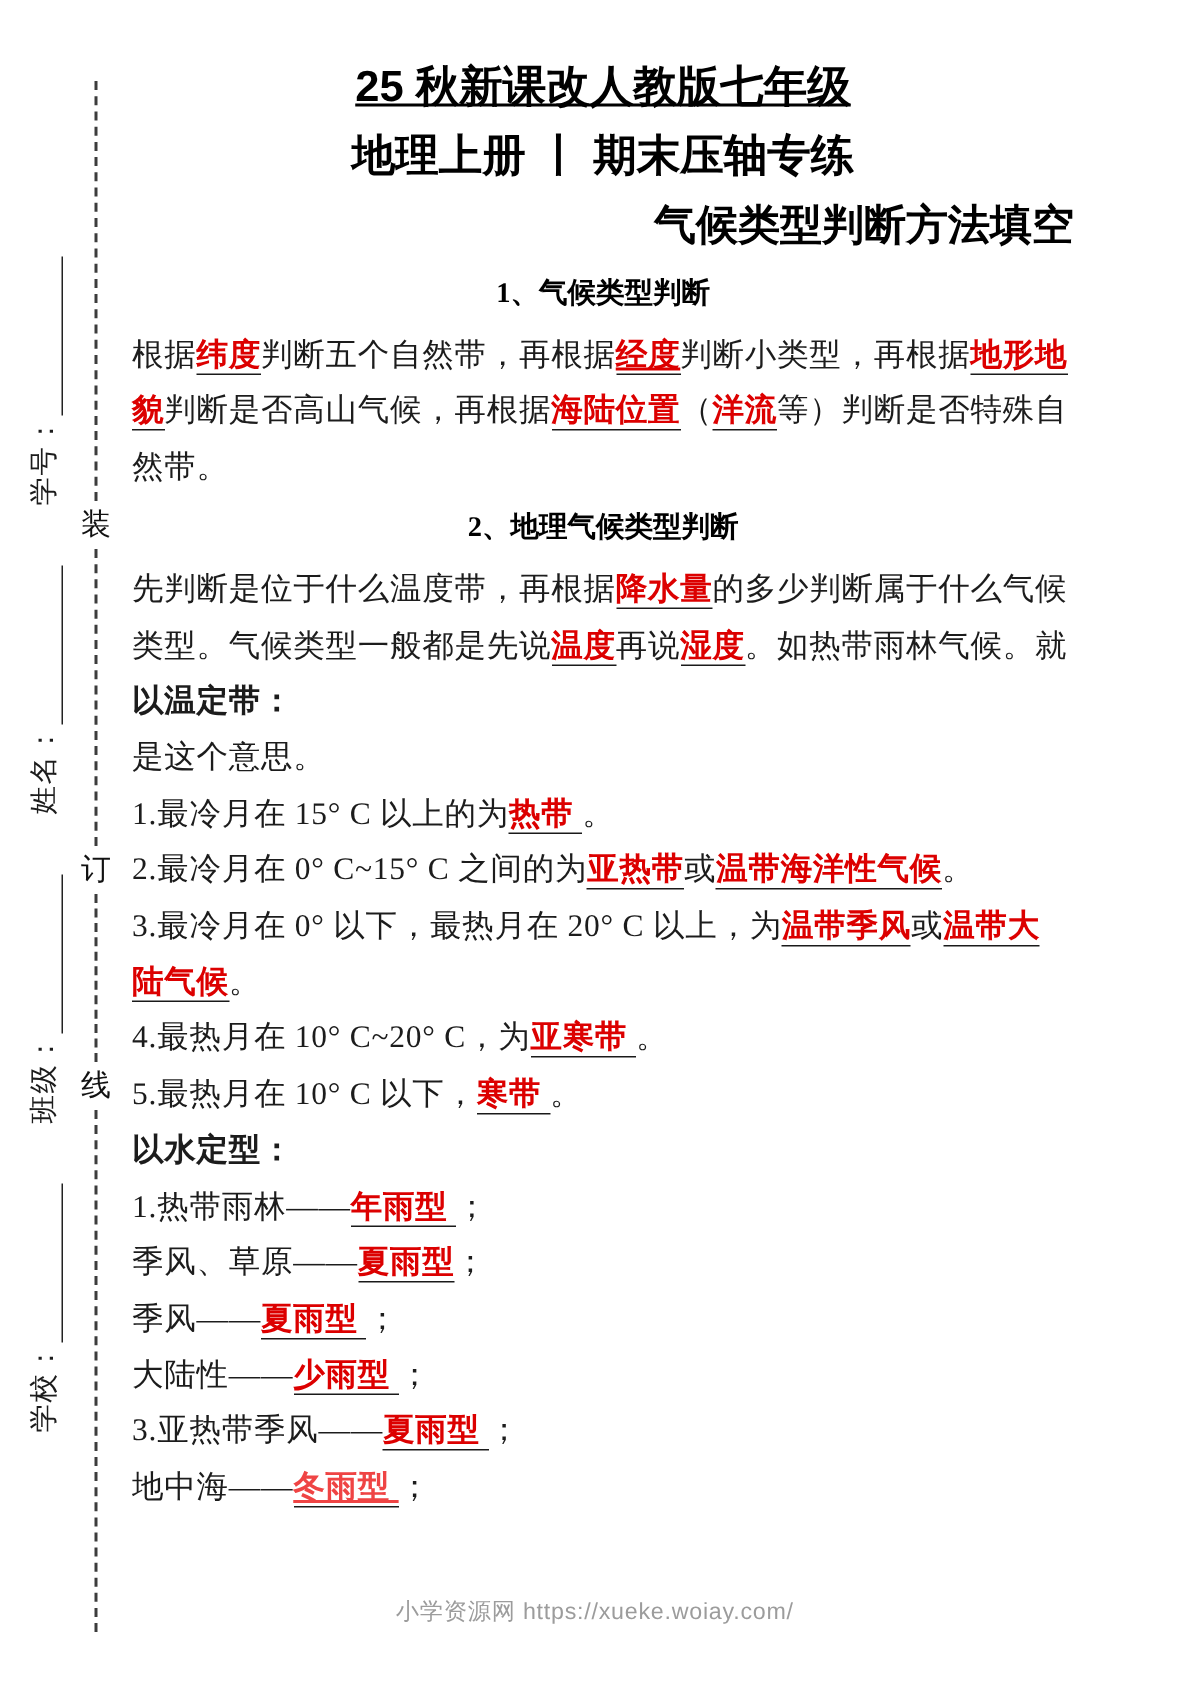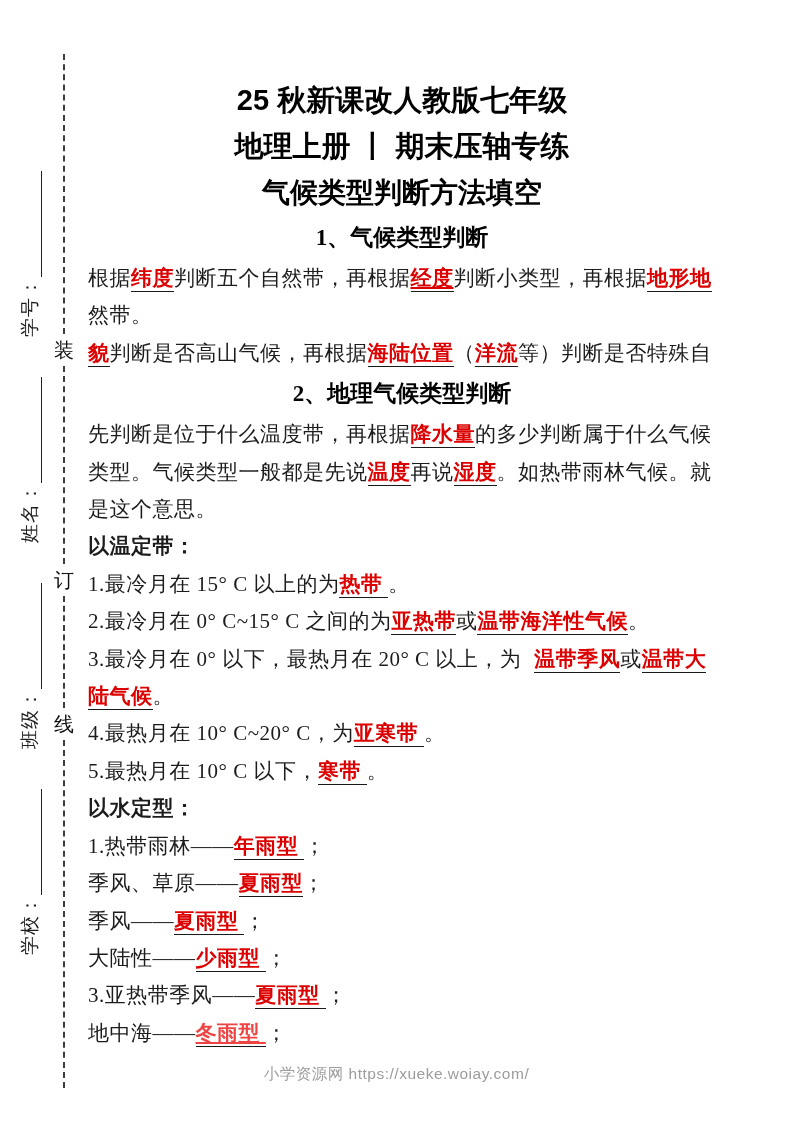"25 秋新课改人教版七年级" .title-main.first { margin-top: 77px -> 35px; text-decoration: none -> underline }
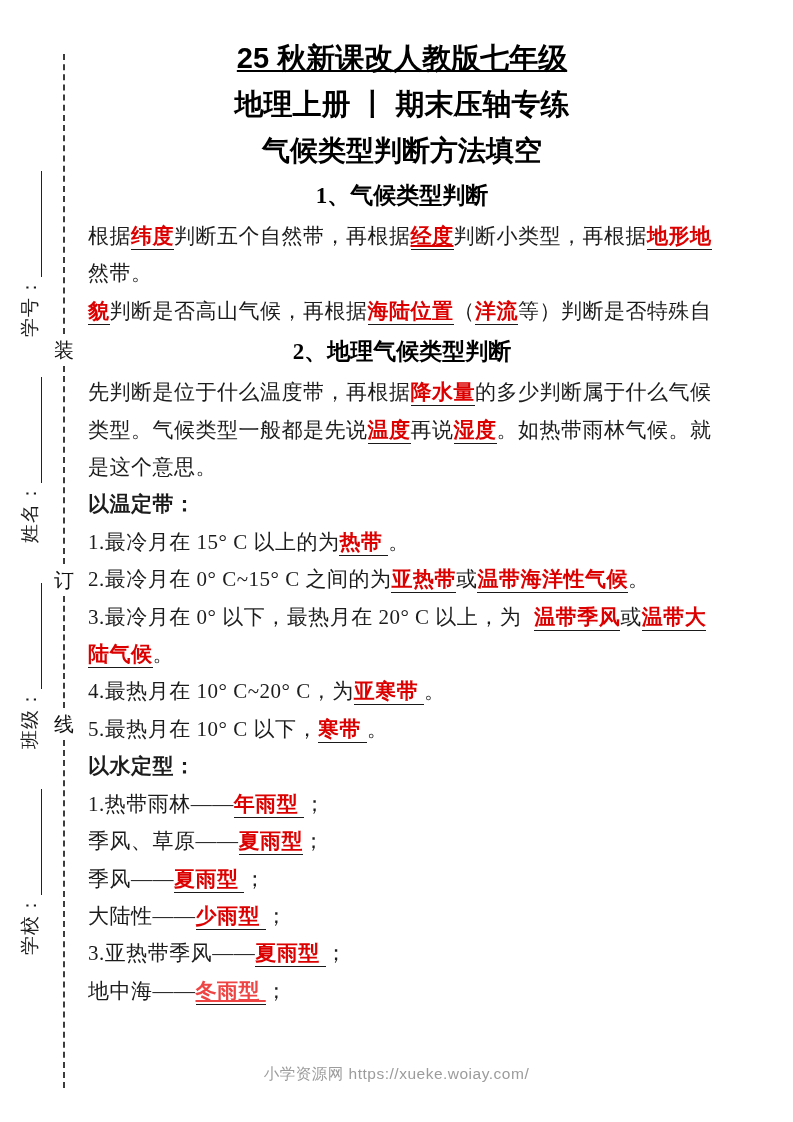"气候类型判断方法填空" .title-sub { text-align: center -> right }
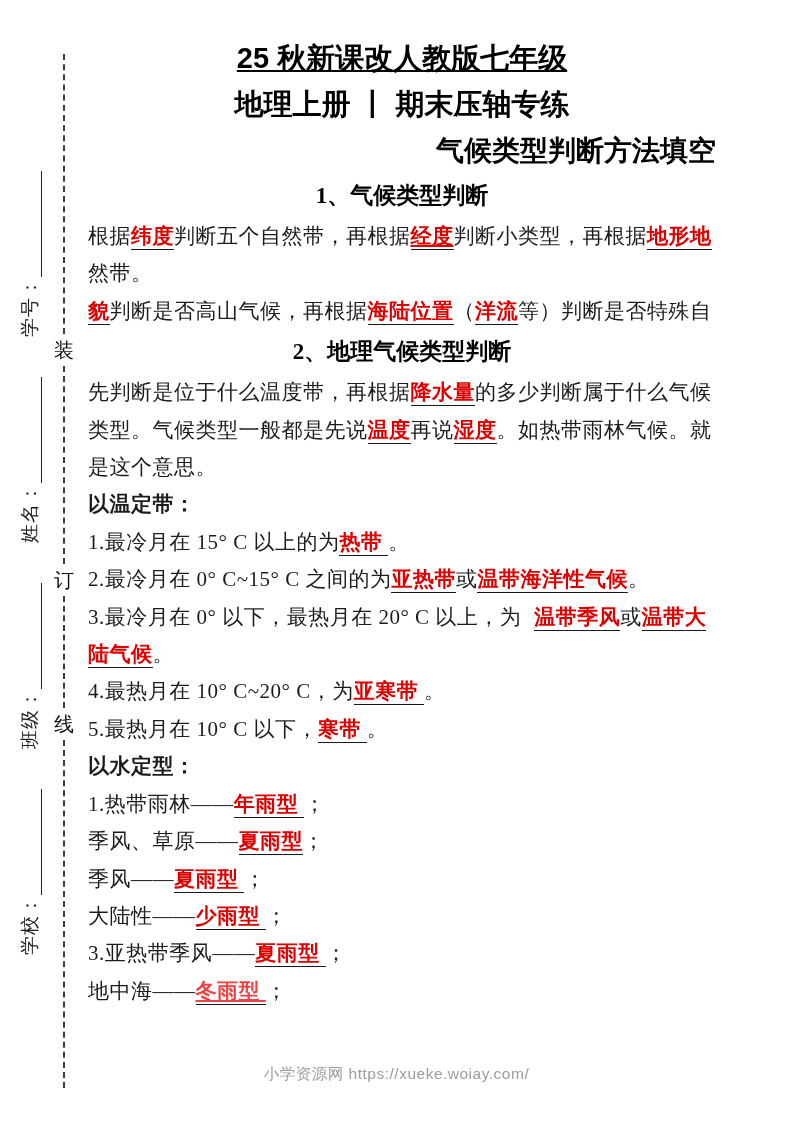"1、气候类型判断" .sec-heading { font-size: 23px -> 19px }
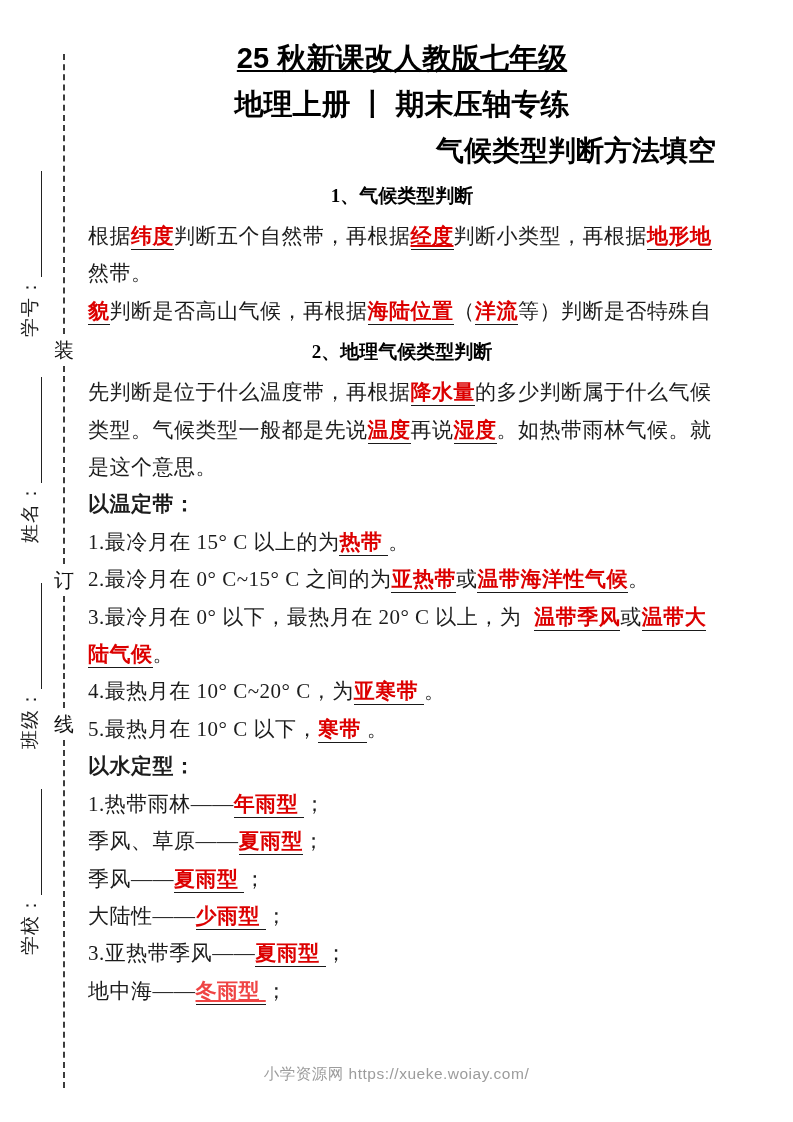"然带。" div.line { order: before "貌判断是否高山气候，再根据海陆位置（洋流等）判断是否特殊自" -> after "貌判断是否高山气候，再根据海陆位置（洋流等）判断是否特殊自" }
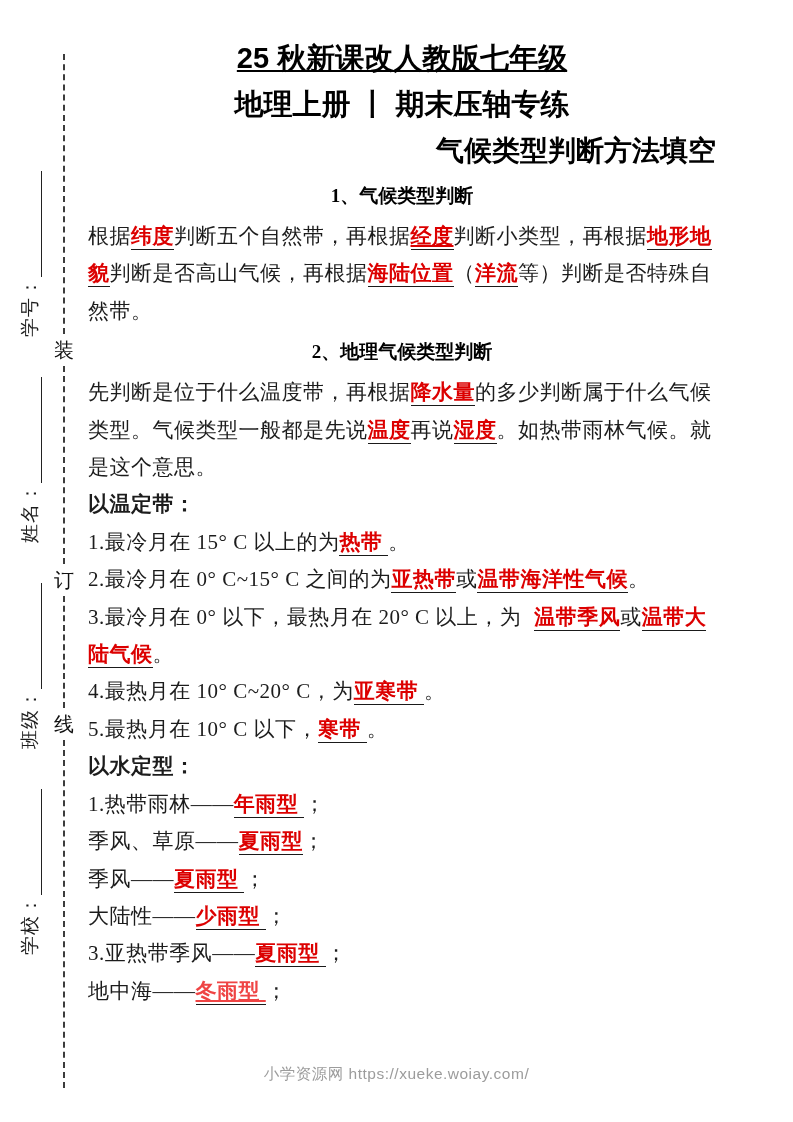"是这个意思。" div.line { order: before "以温定带：" -> after "以温定带：" }
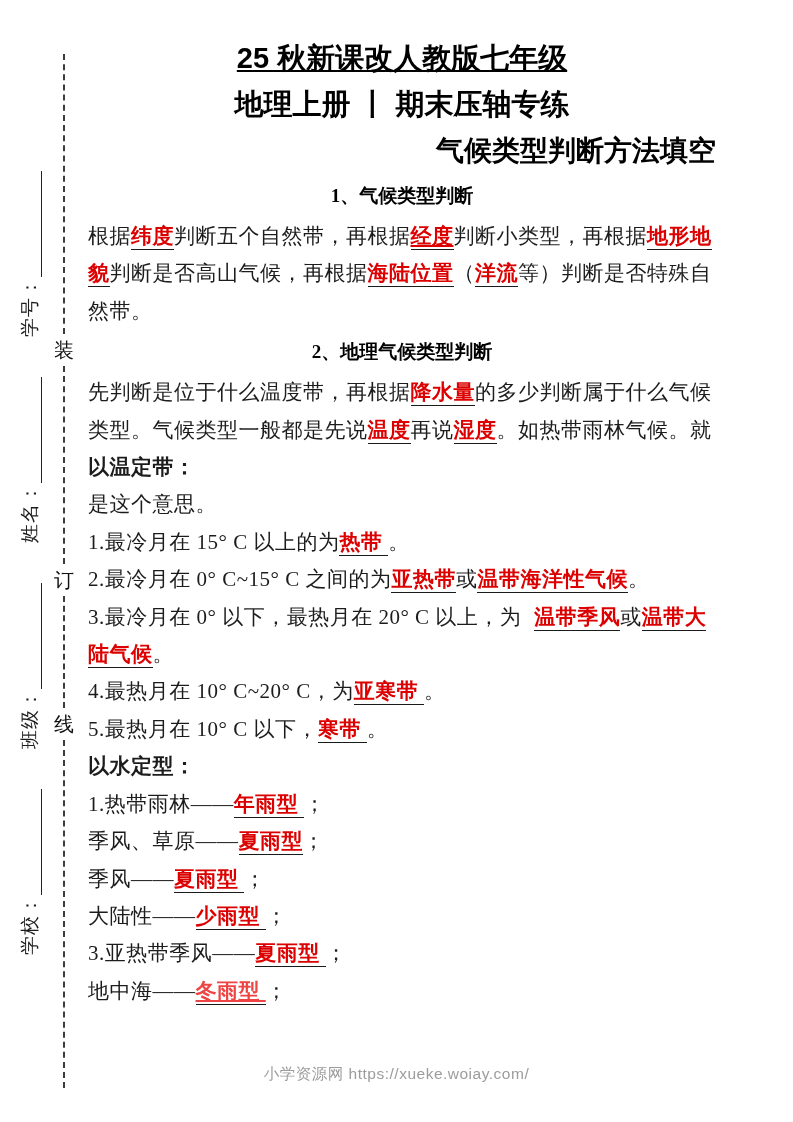"温带季风" span.hl { margin-left: 13px -> none }
